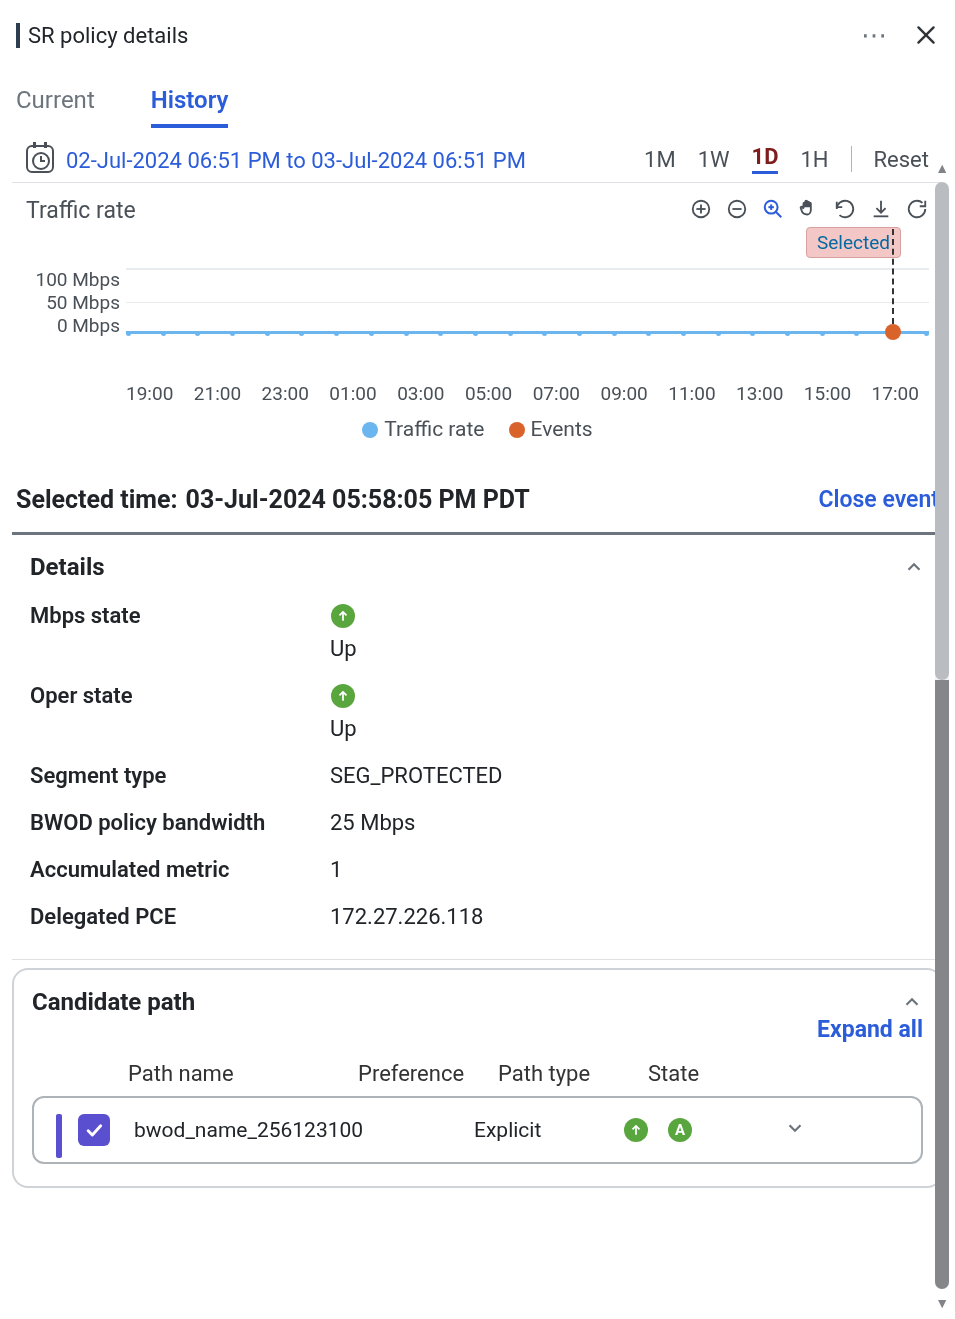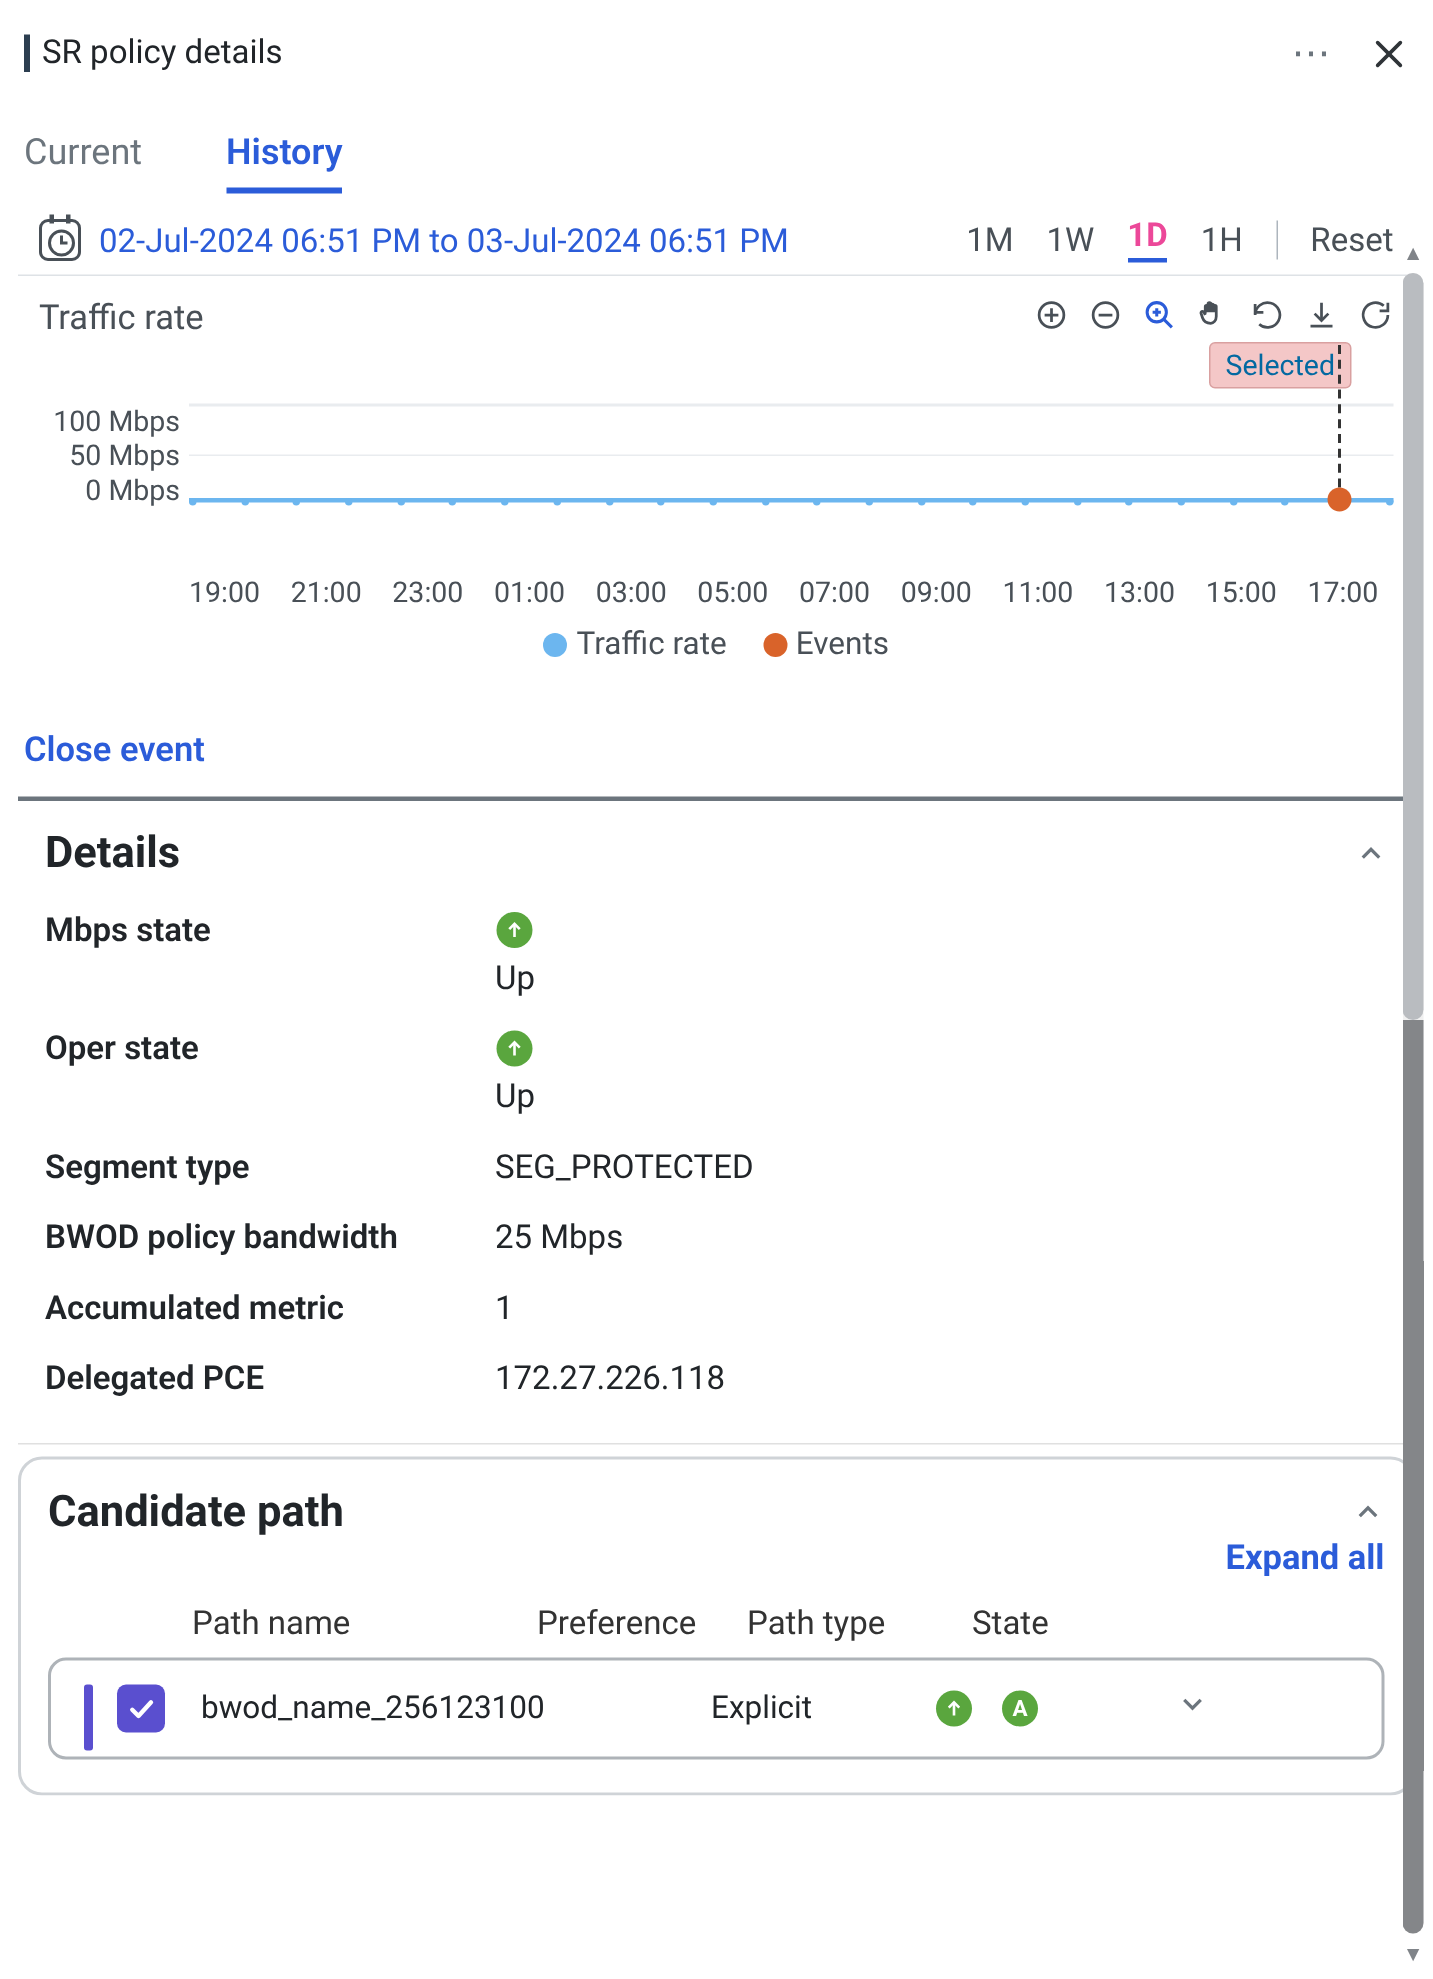"1D" .preset.active { color: #ec4899 -> #7f1d1d }
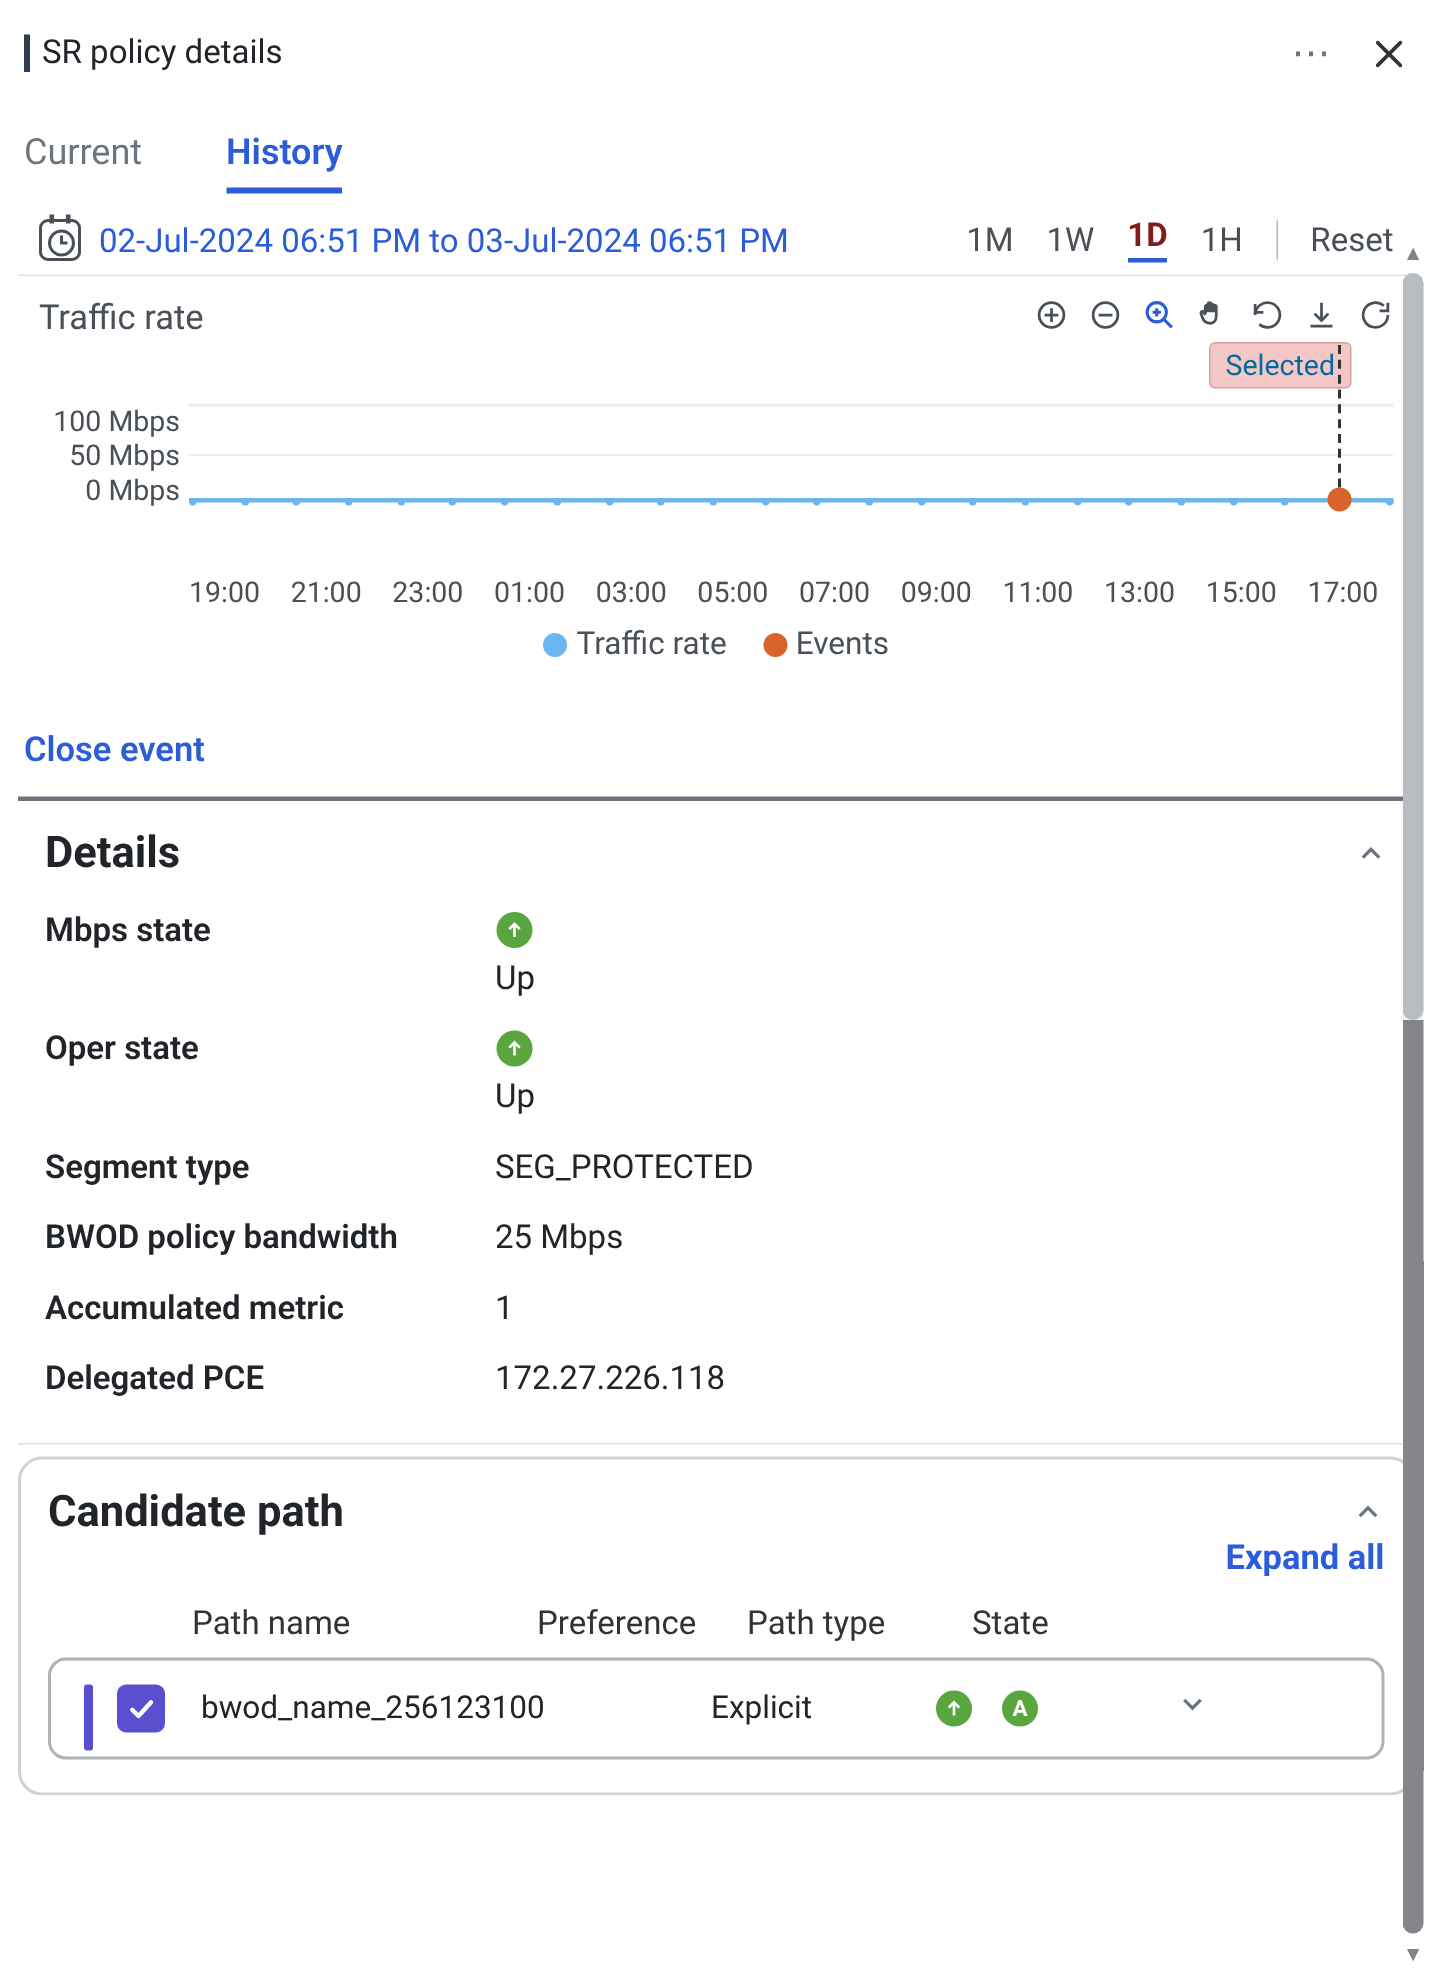"Selected time:" div.selected-label-wrap { html: none -> <div> <span>Selected time:</span> <span>03-Jul-2024 05:58:05 PM PDT</span> </div> }
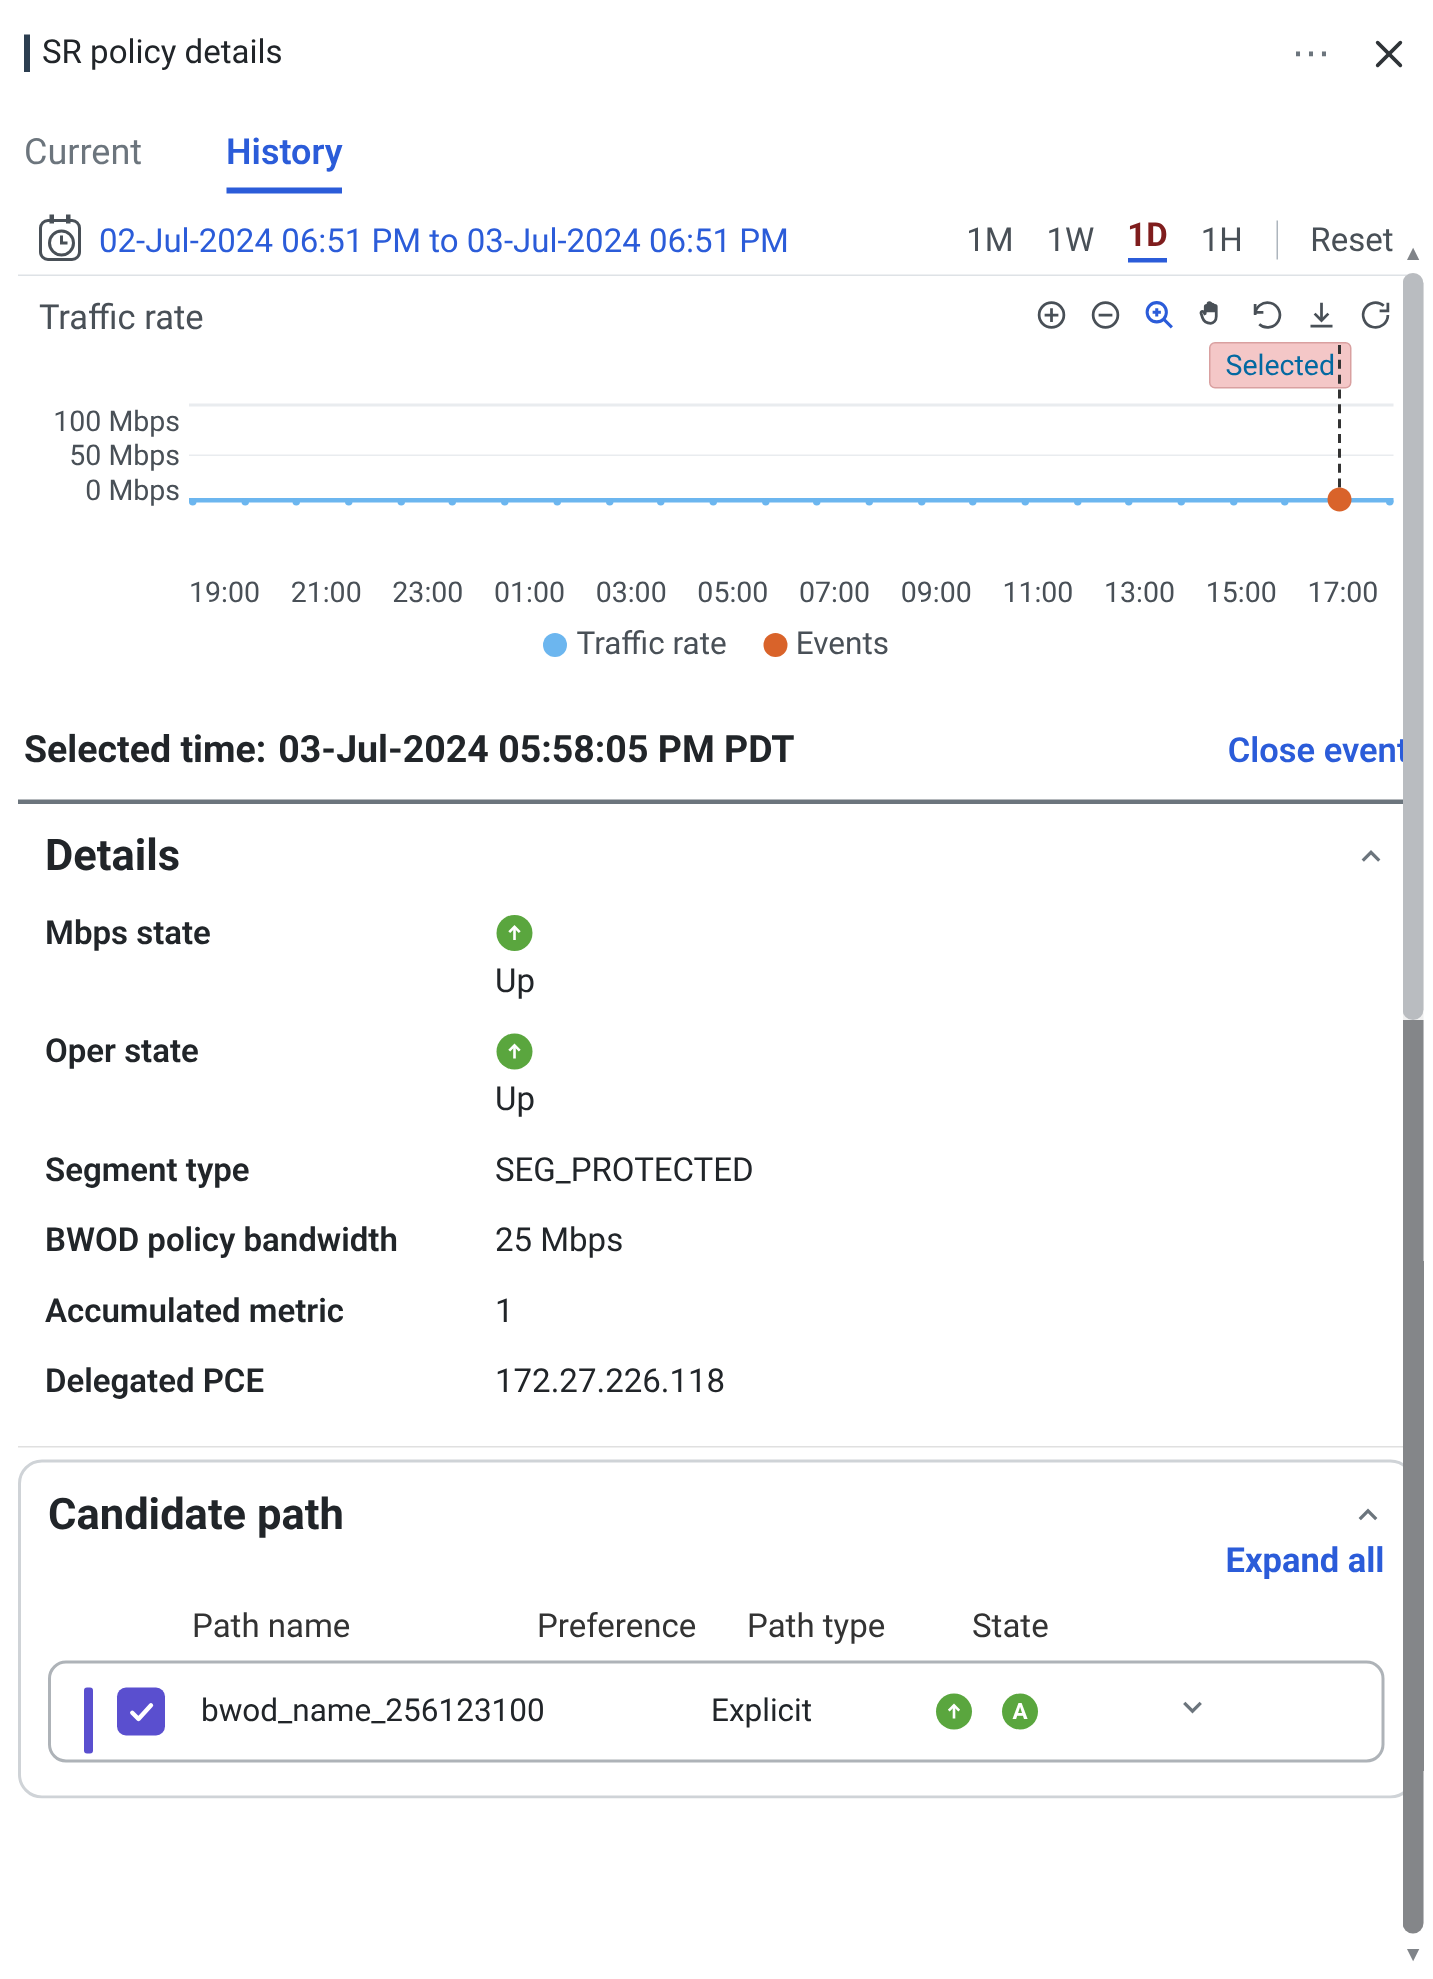"Details" .card-title { font-size: 29px -> 24px }
